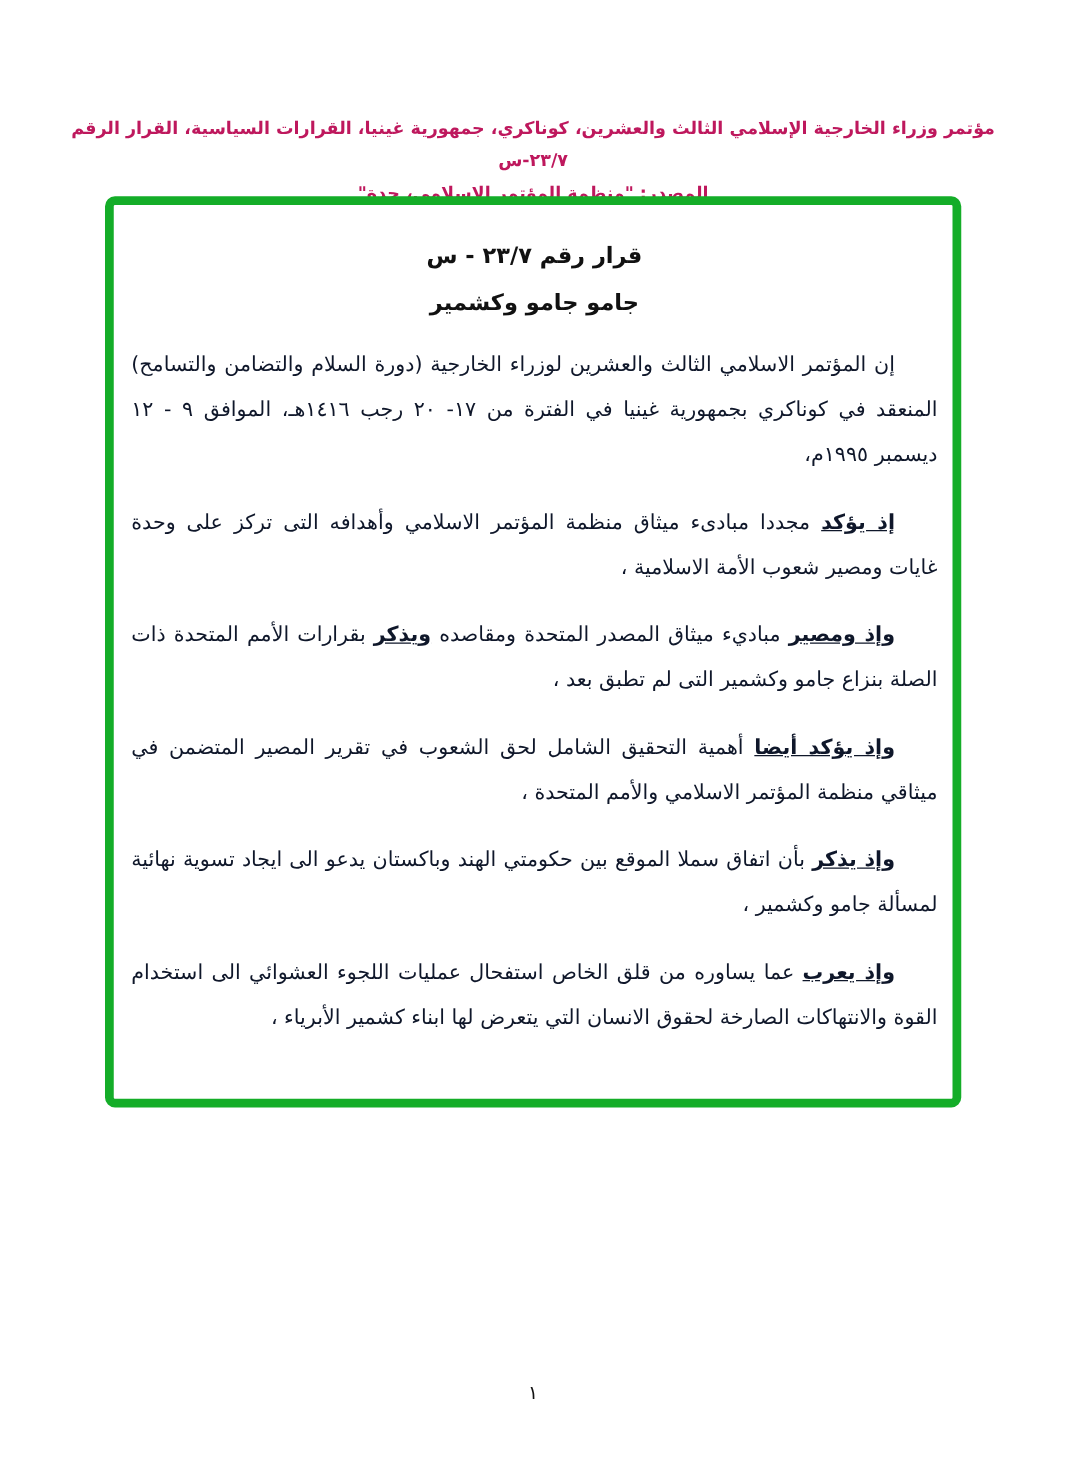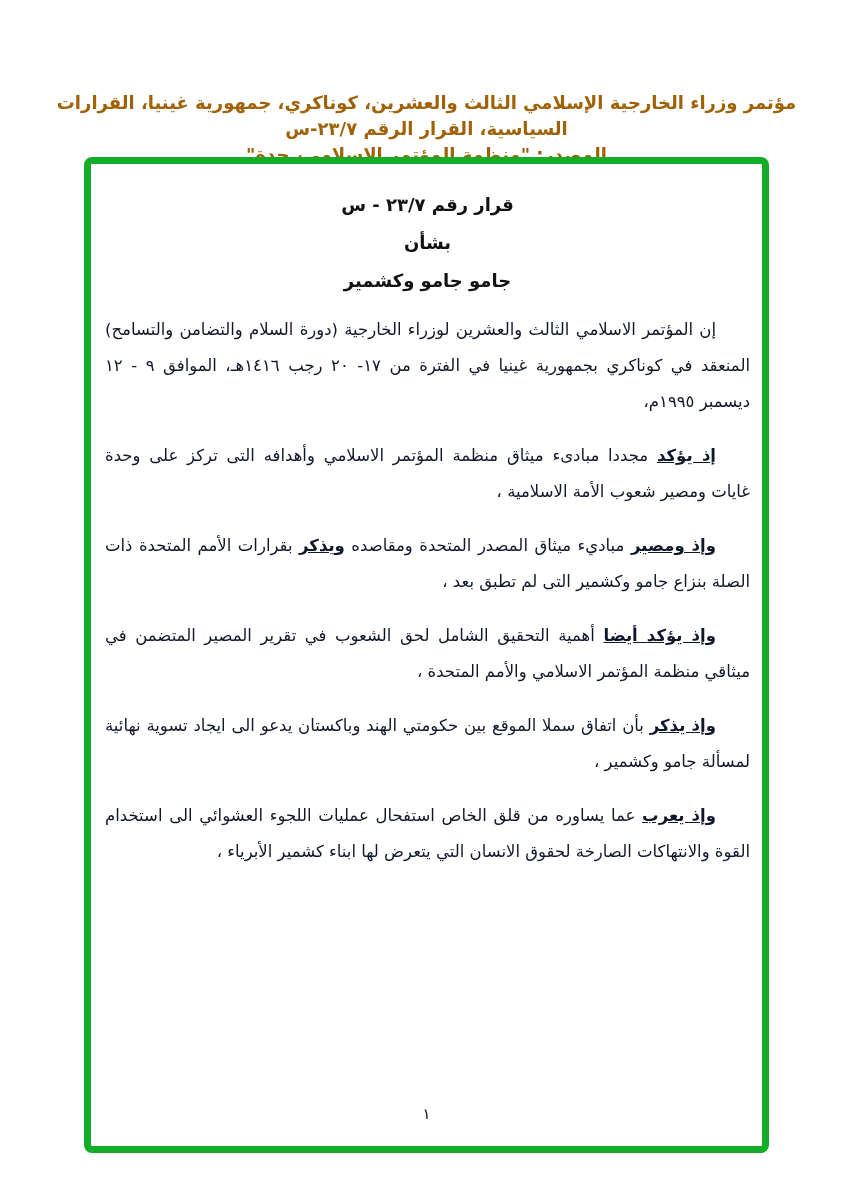"مؤتمر وزراء الخارجية الإسلامي الثالث" .doc-header { color: #a16207 -> #be185d; font-size: 18px -> 14px }
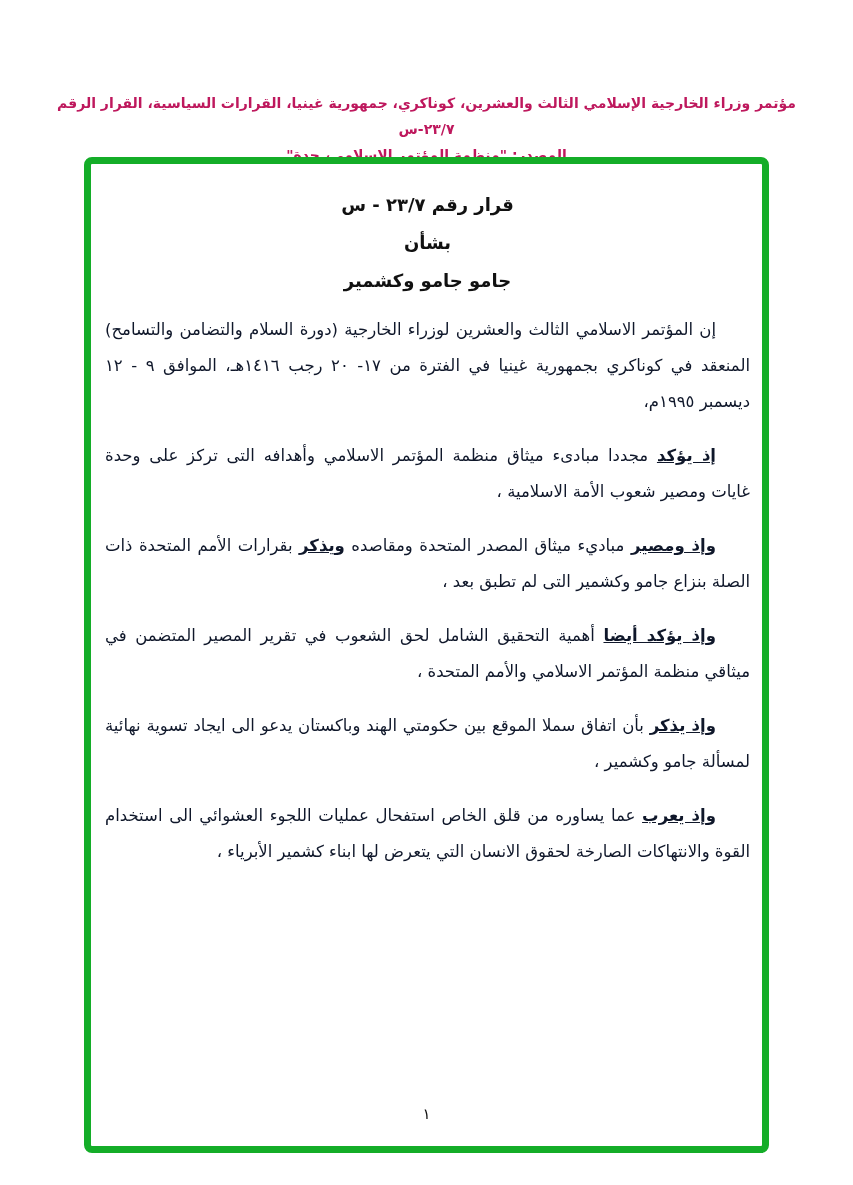"قرار رقم ٢٣/٧ - س" .frame { height: 996px -> 729px }
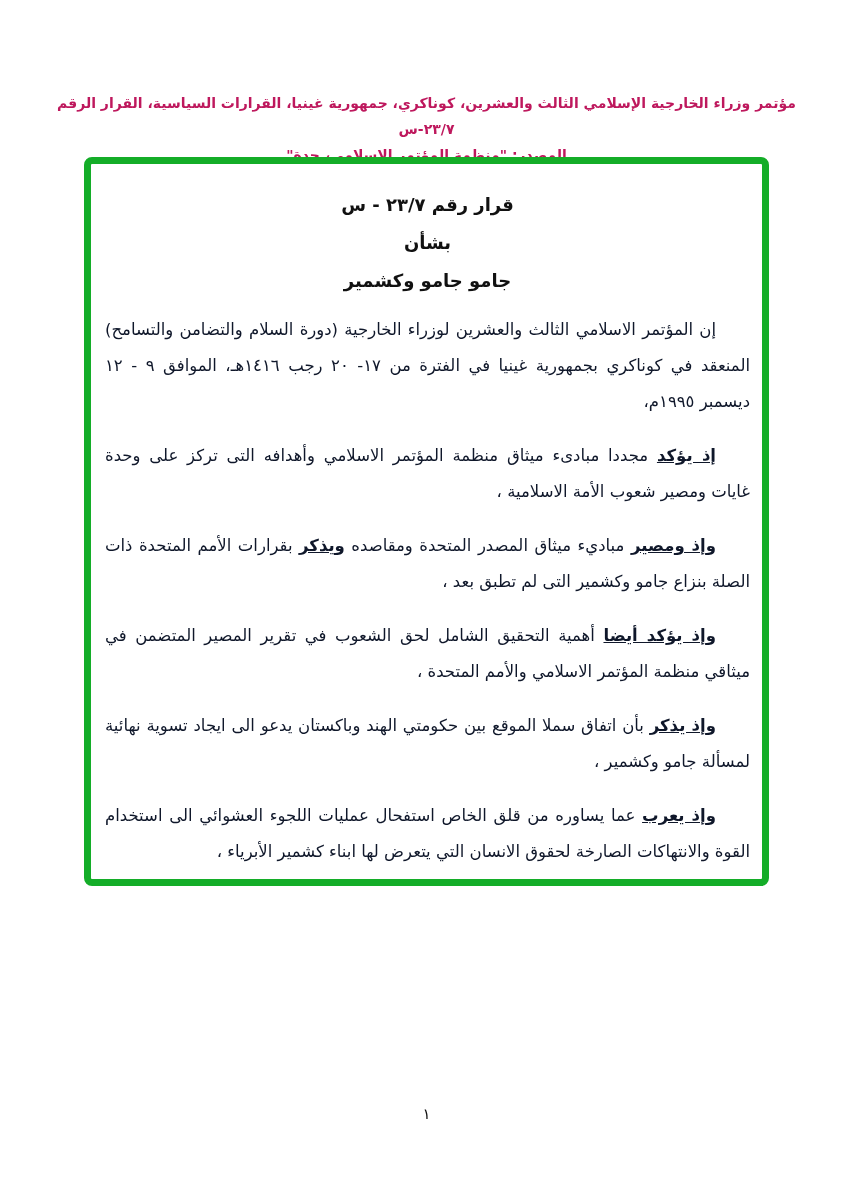"بشأن" div { html: <div>بشأن</div> -> none }
